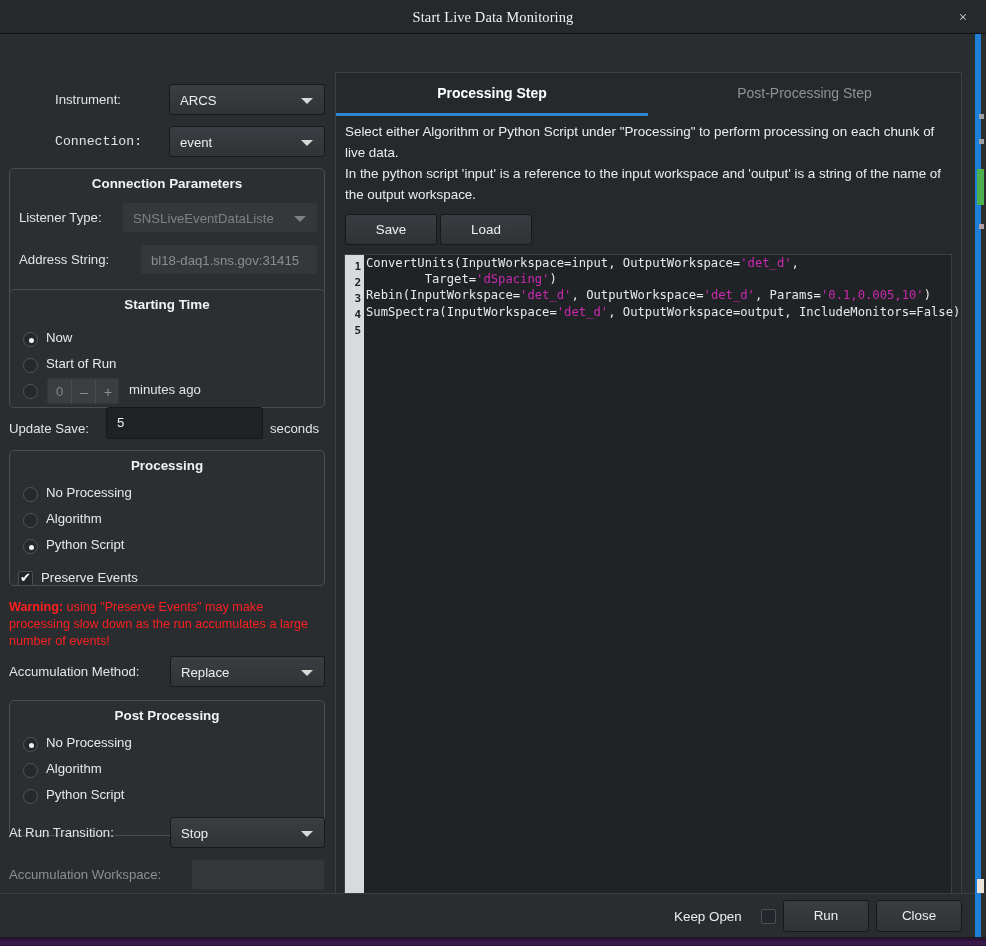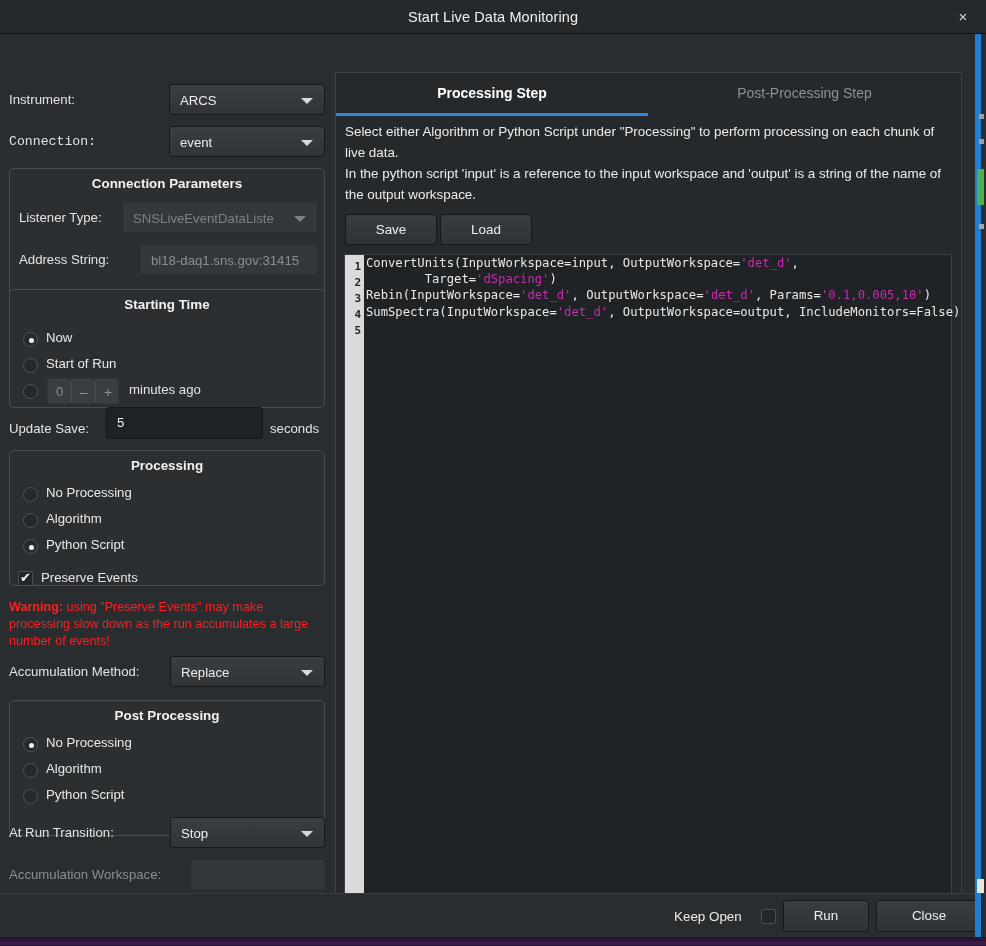"Start Live Data Monitoring" #titlebar { font-family: none -> Liberation Serif, serif }
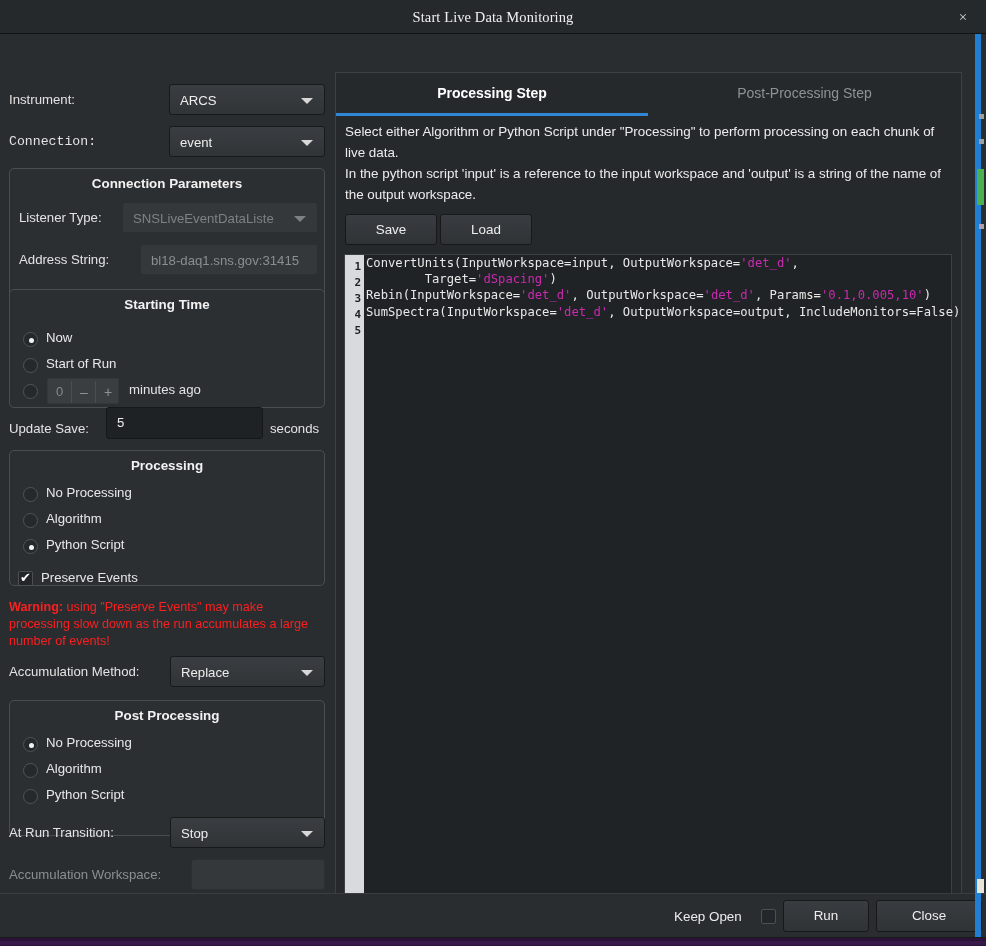"Instrument:" .row { margin-left: none -> 46px }
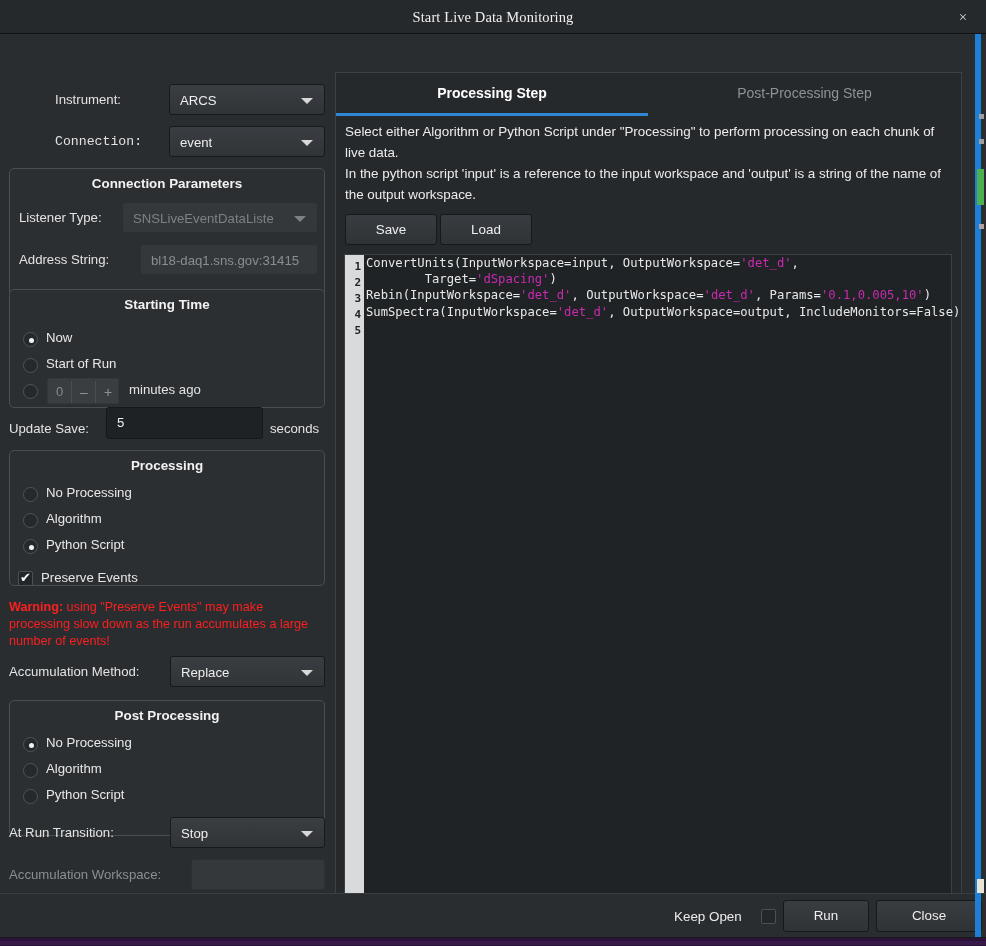"Close" div.bb { width: 106px -> 86px }
